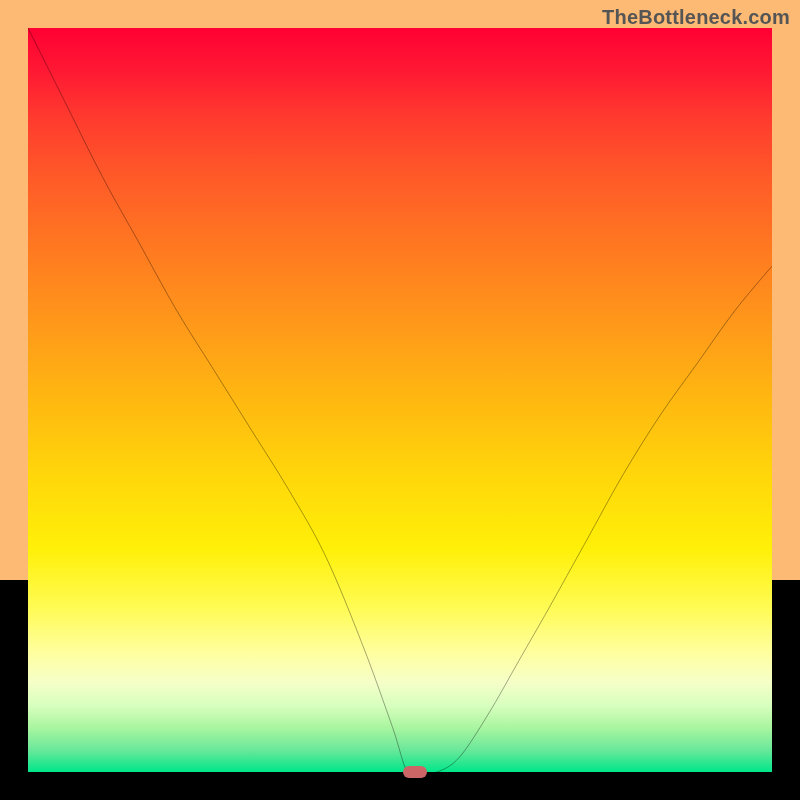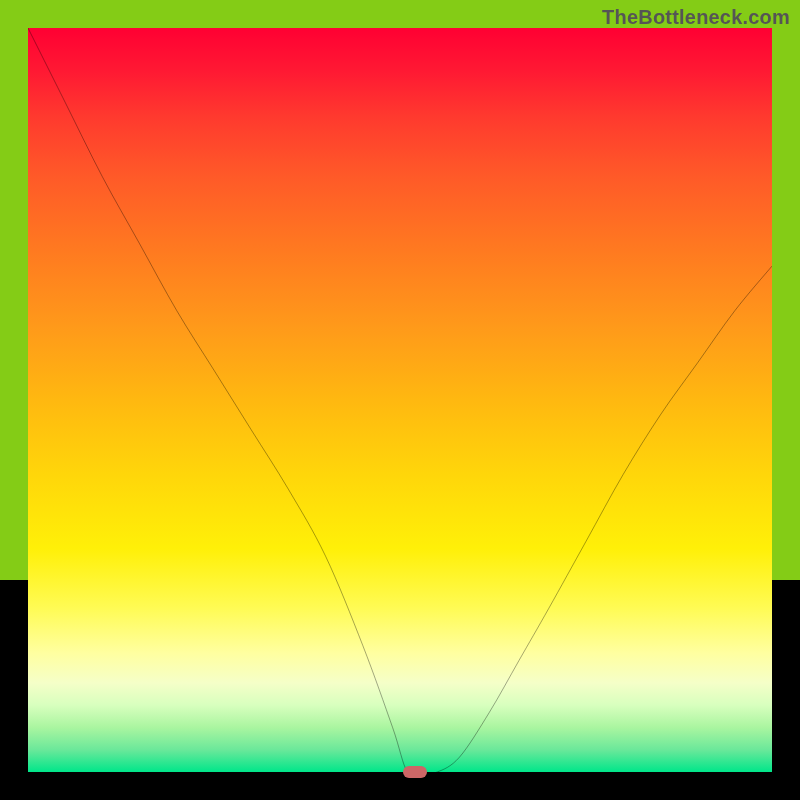"TheBottleneck.com" .frame { background: #84cc16 -> #fdba74 }
